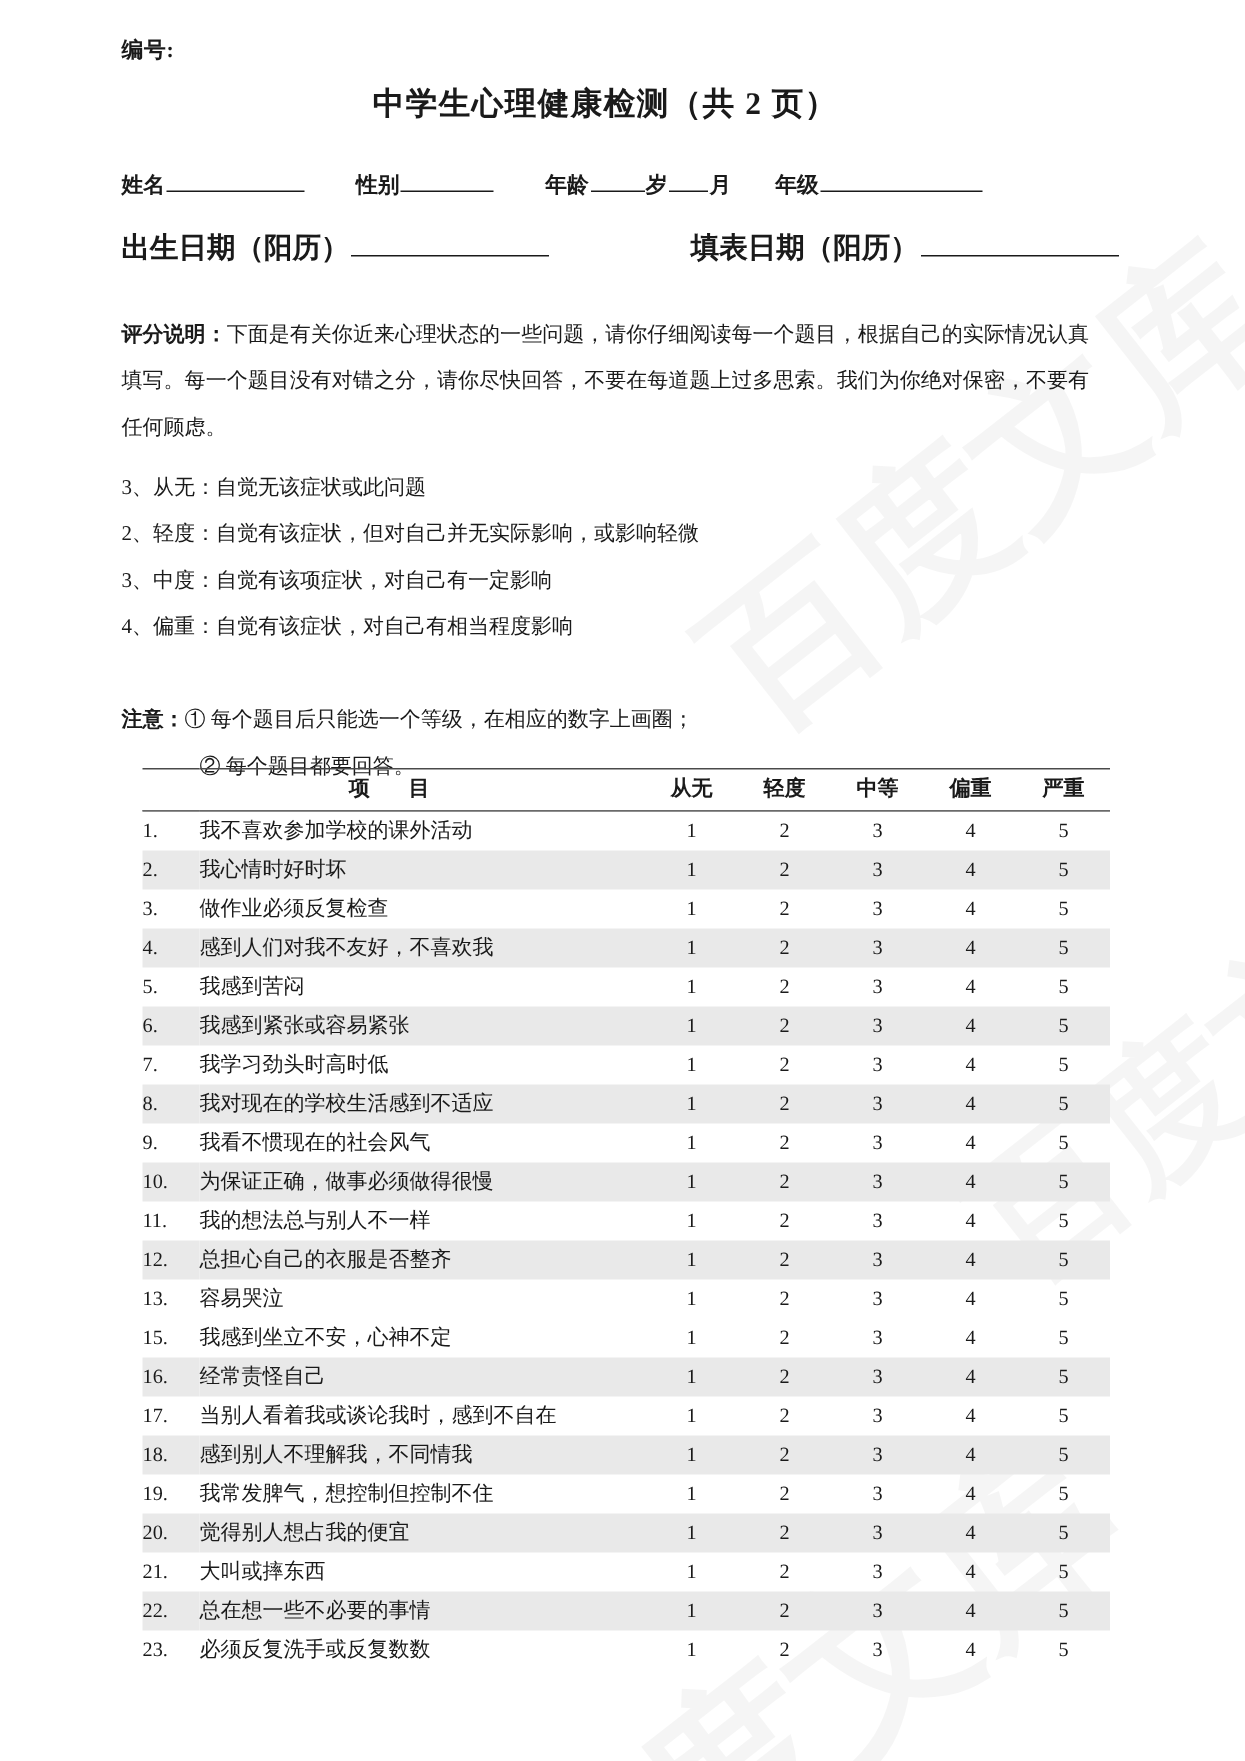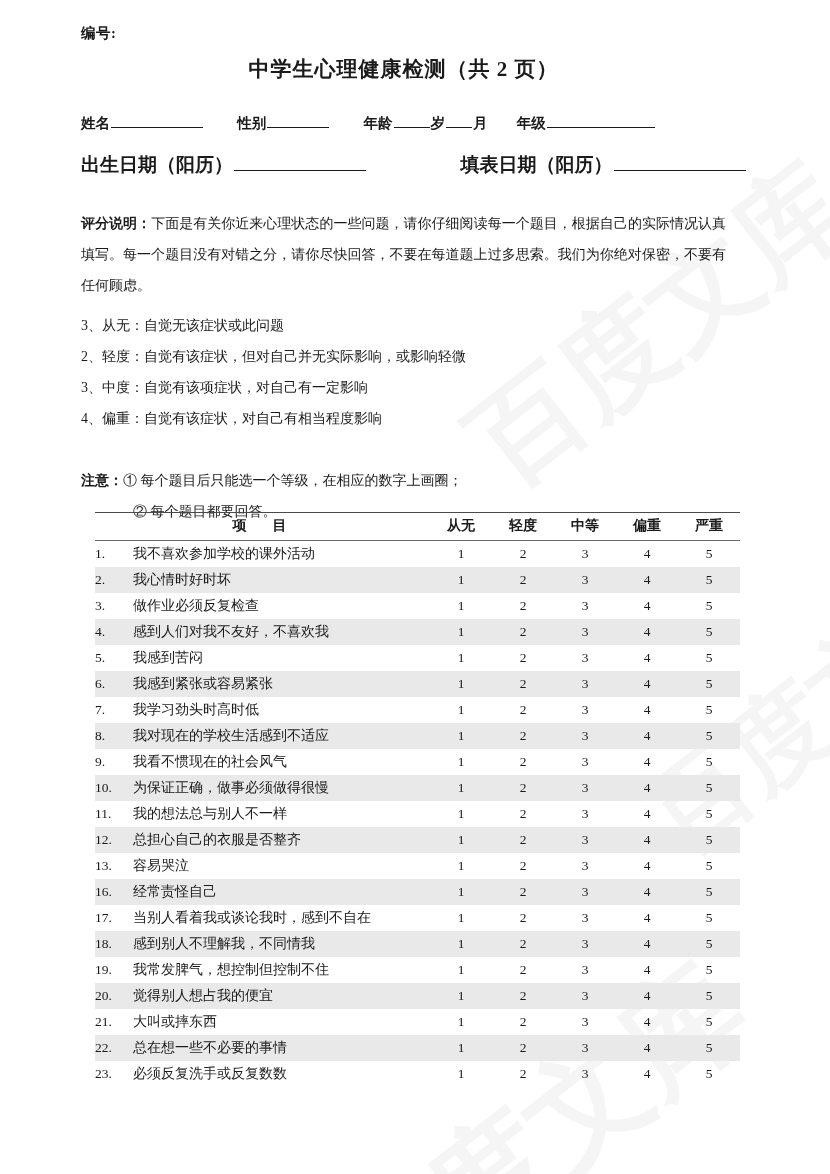"15." tr { html: none -> <tr> <td>15.</td> <td>我感到坐立不安，心神不定</td> <td>1</td> <td>2</td> <td>3</td> <td>4</td> <td>5</td> </tr> }
